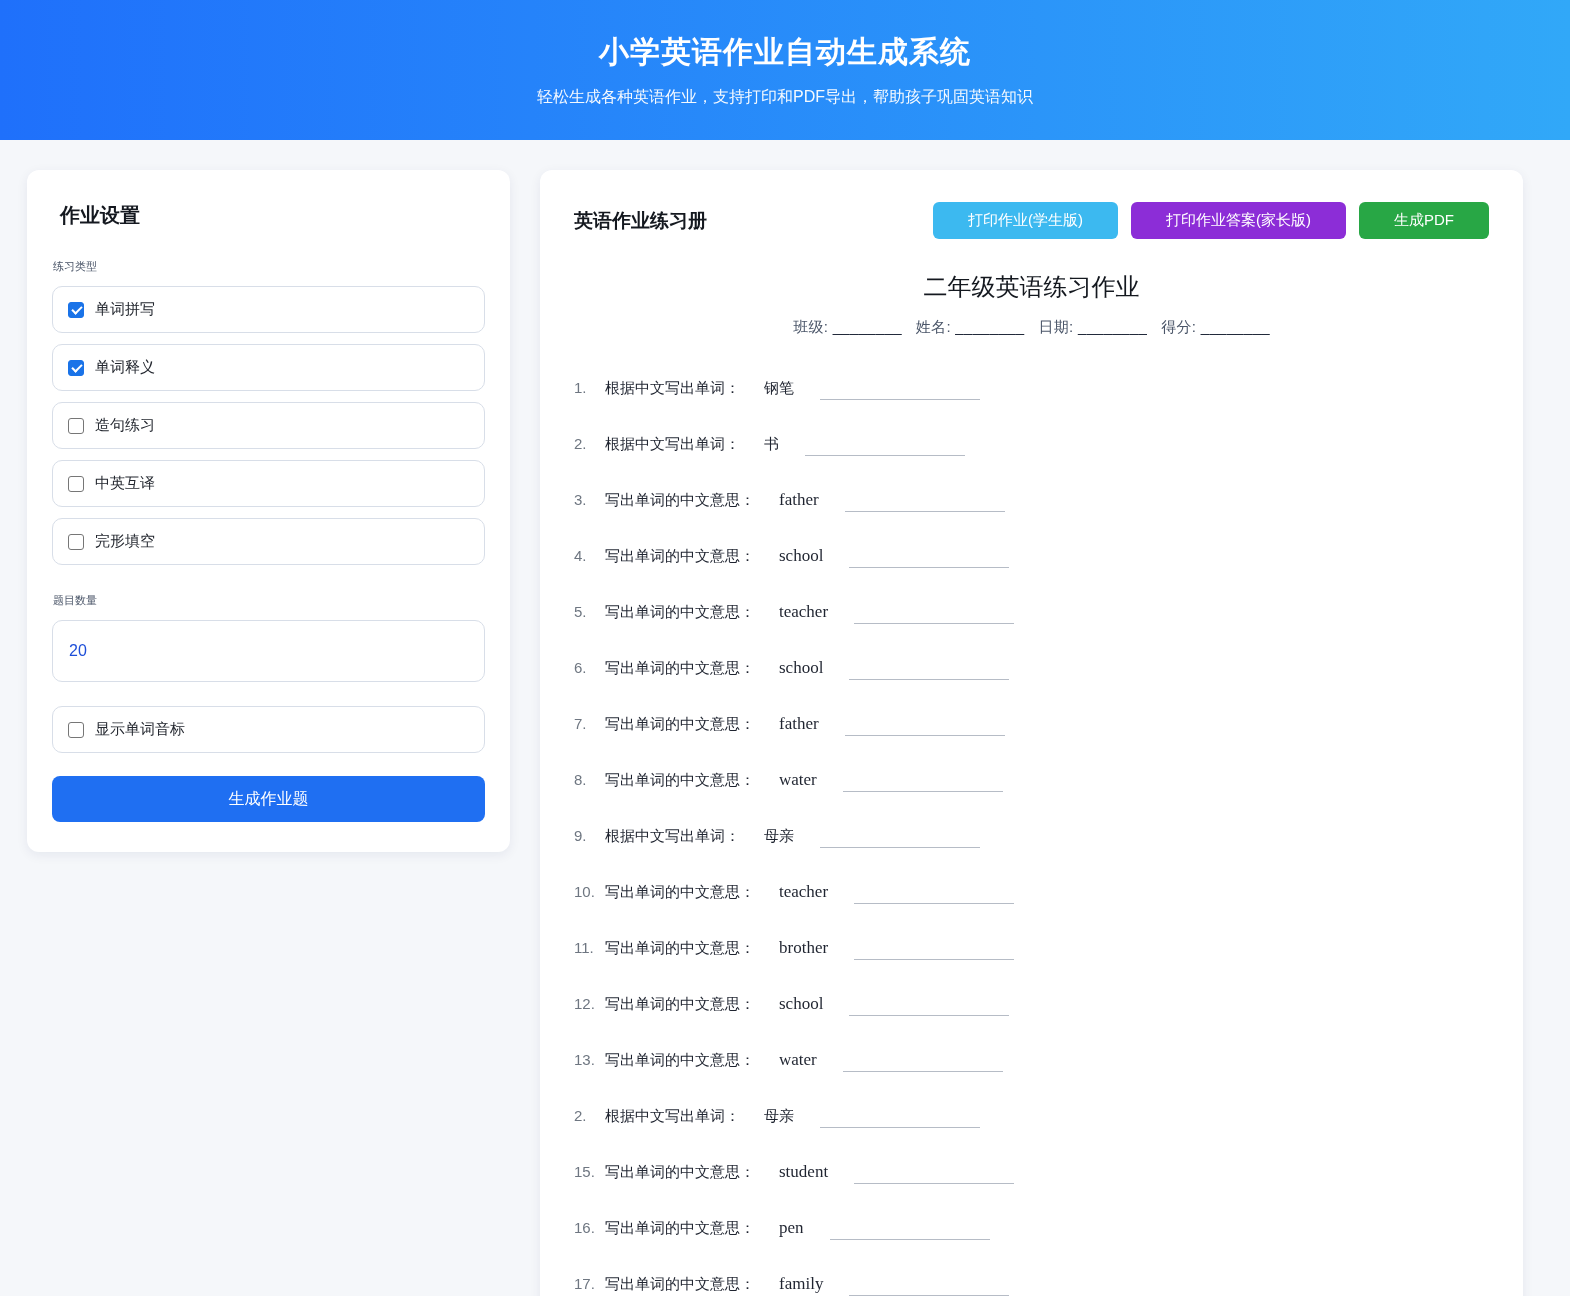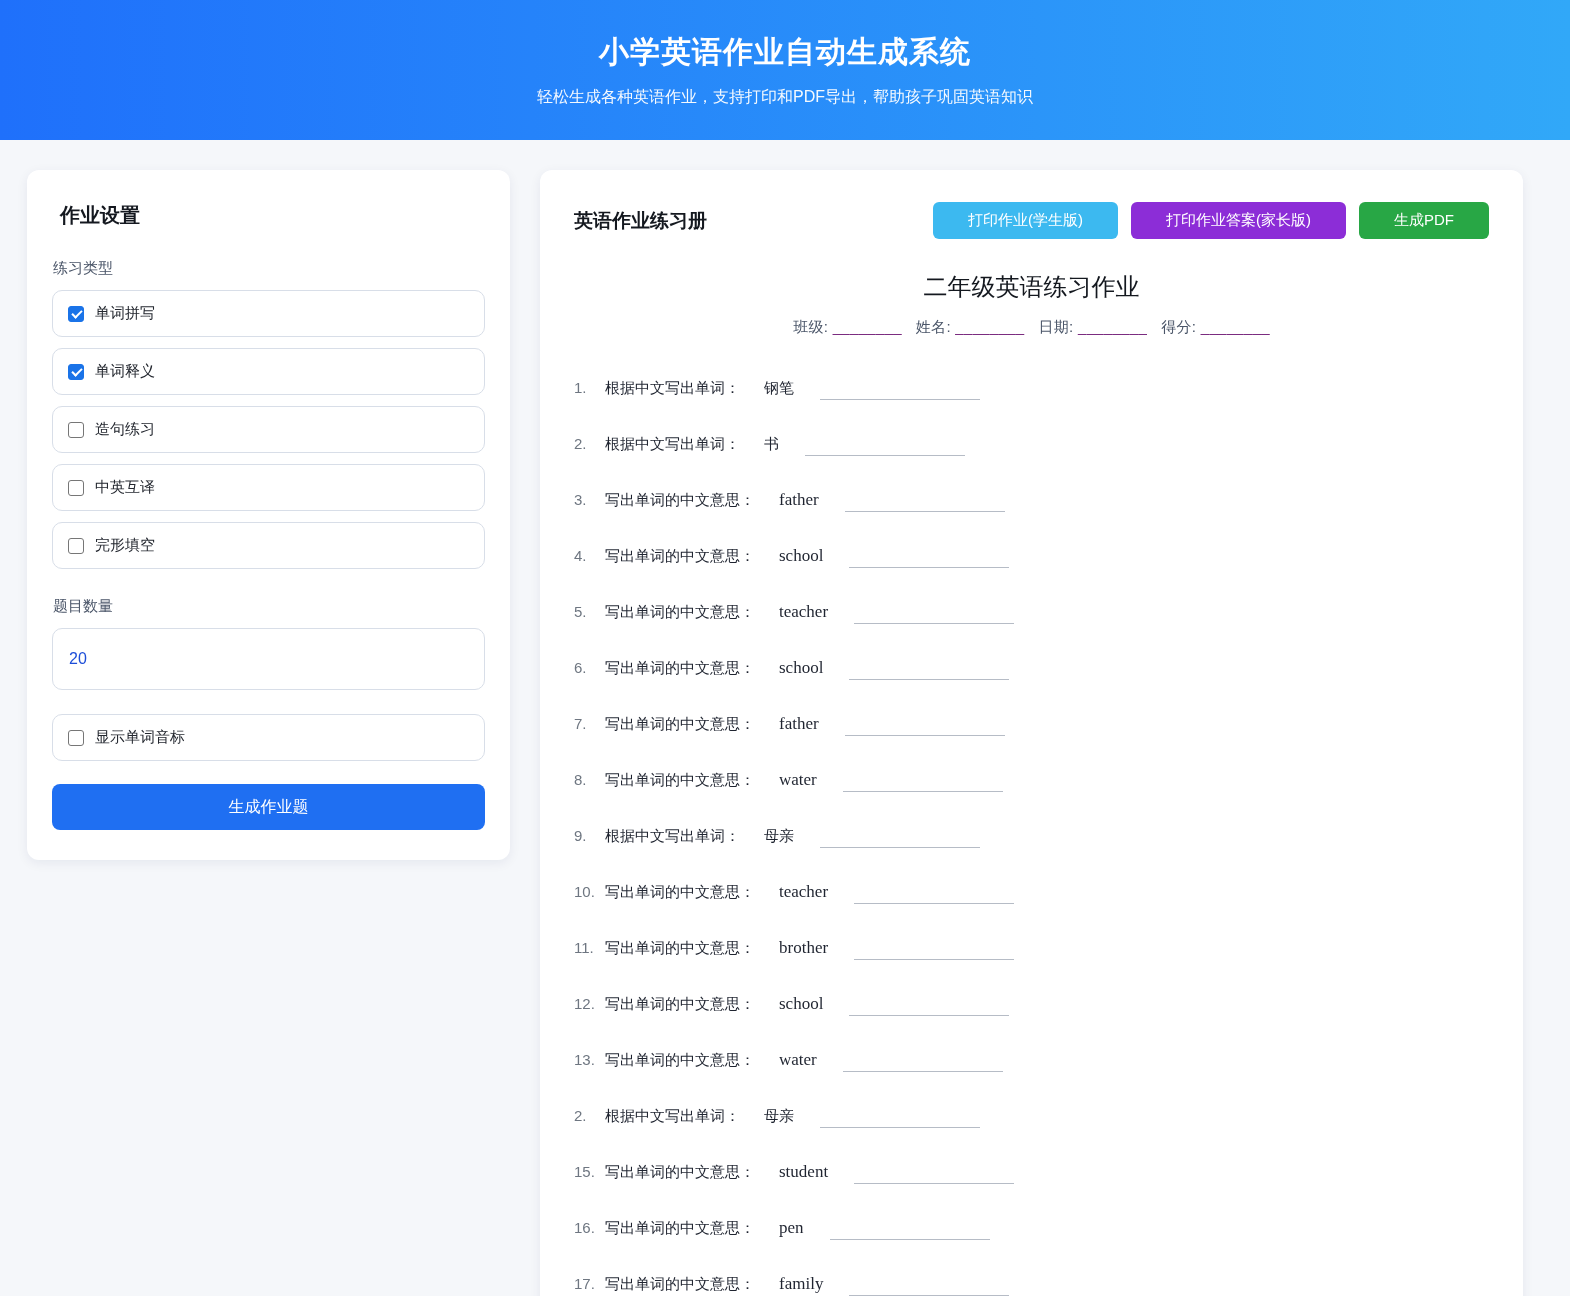"练习类型" .field-label { font-size: 15px -> 11px }
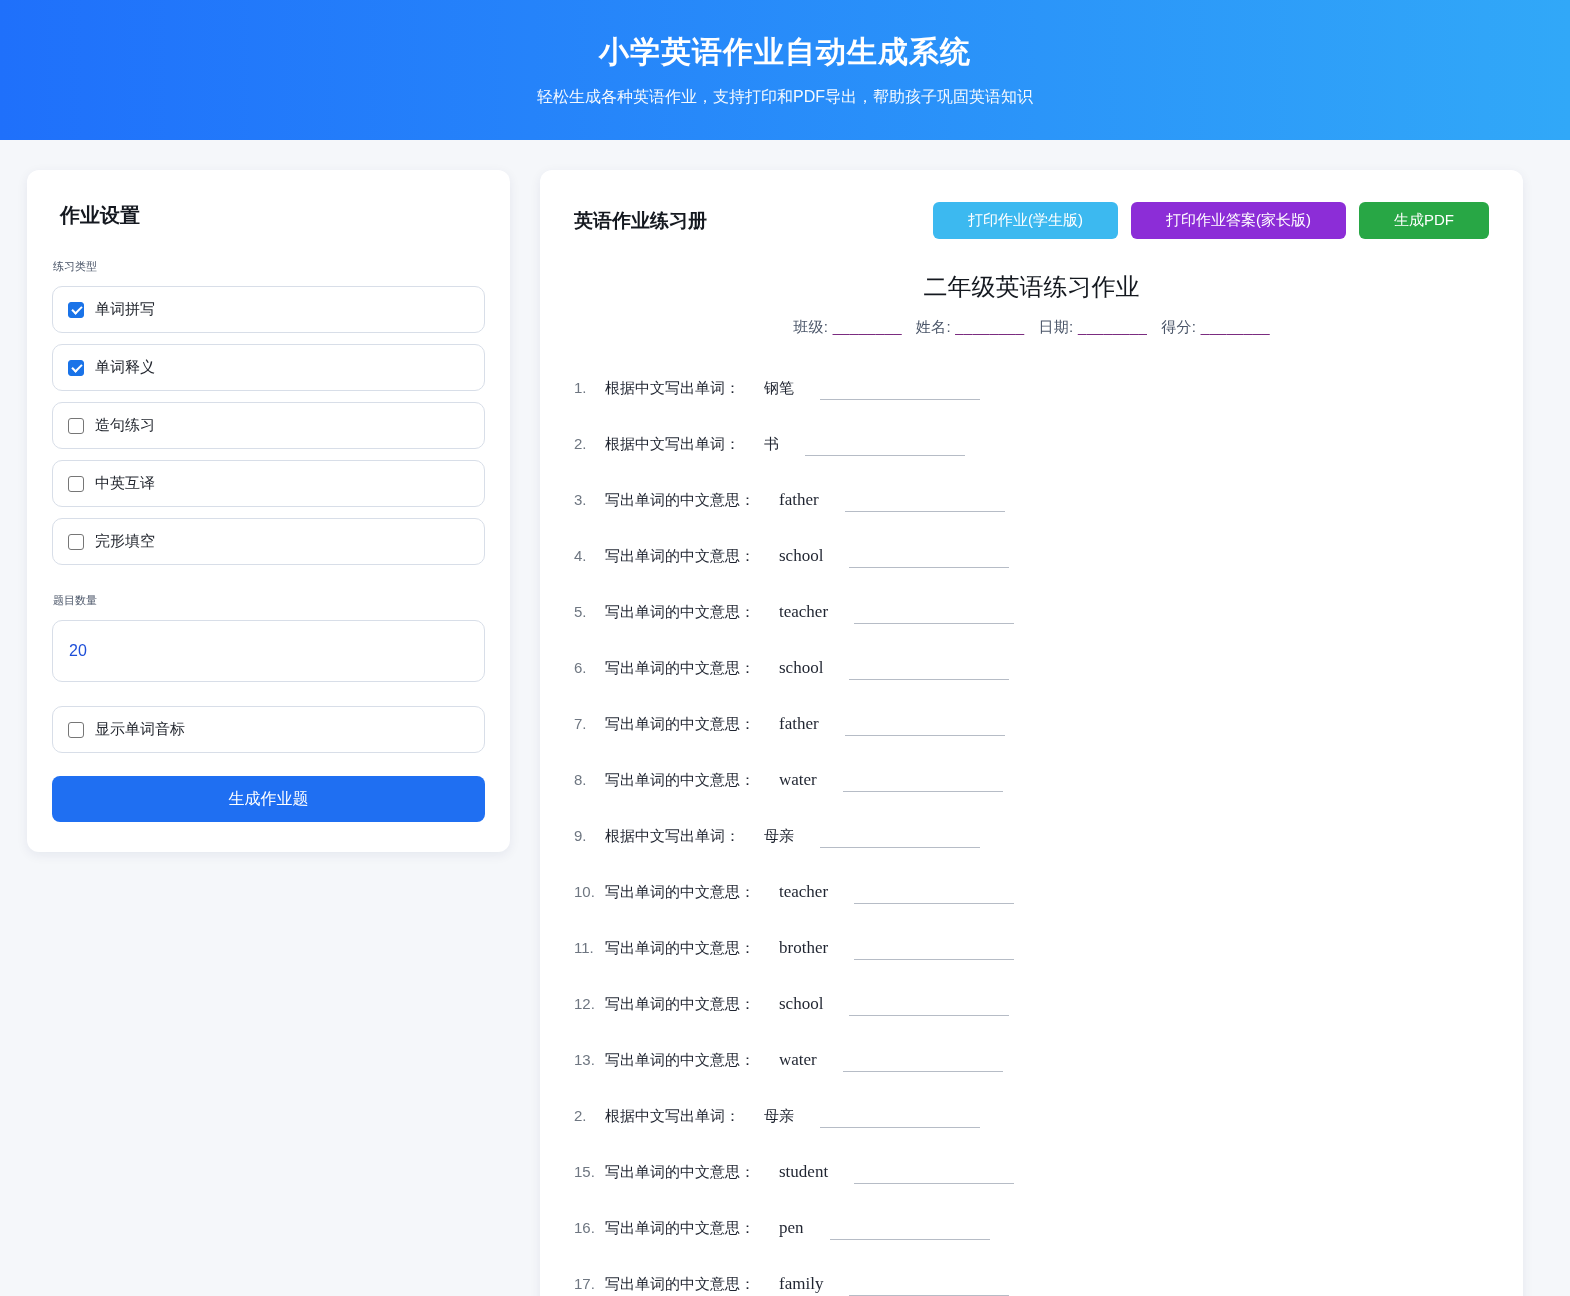"________" .ws-meta .meta-blank { color: #701a75 -> #0f172a }
